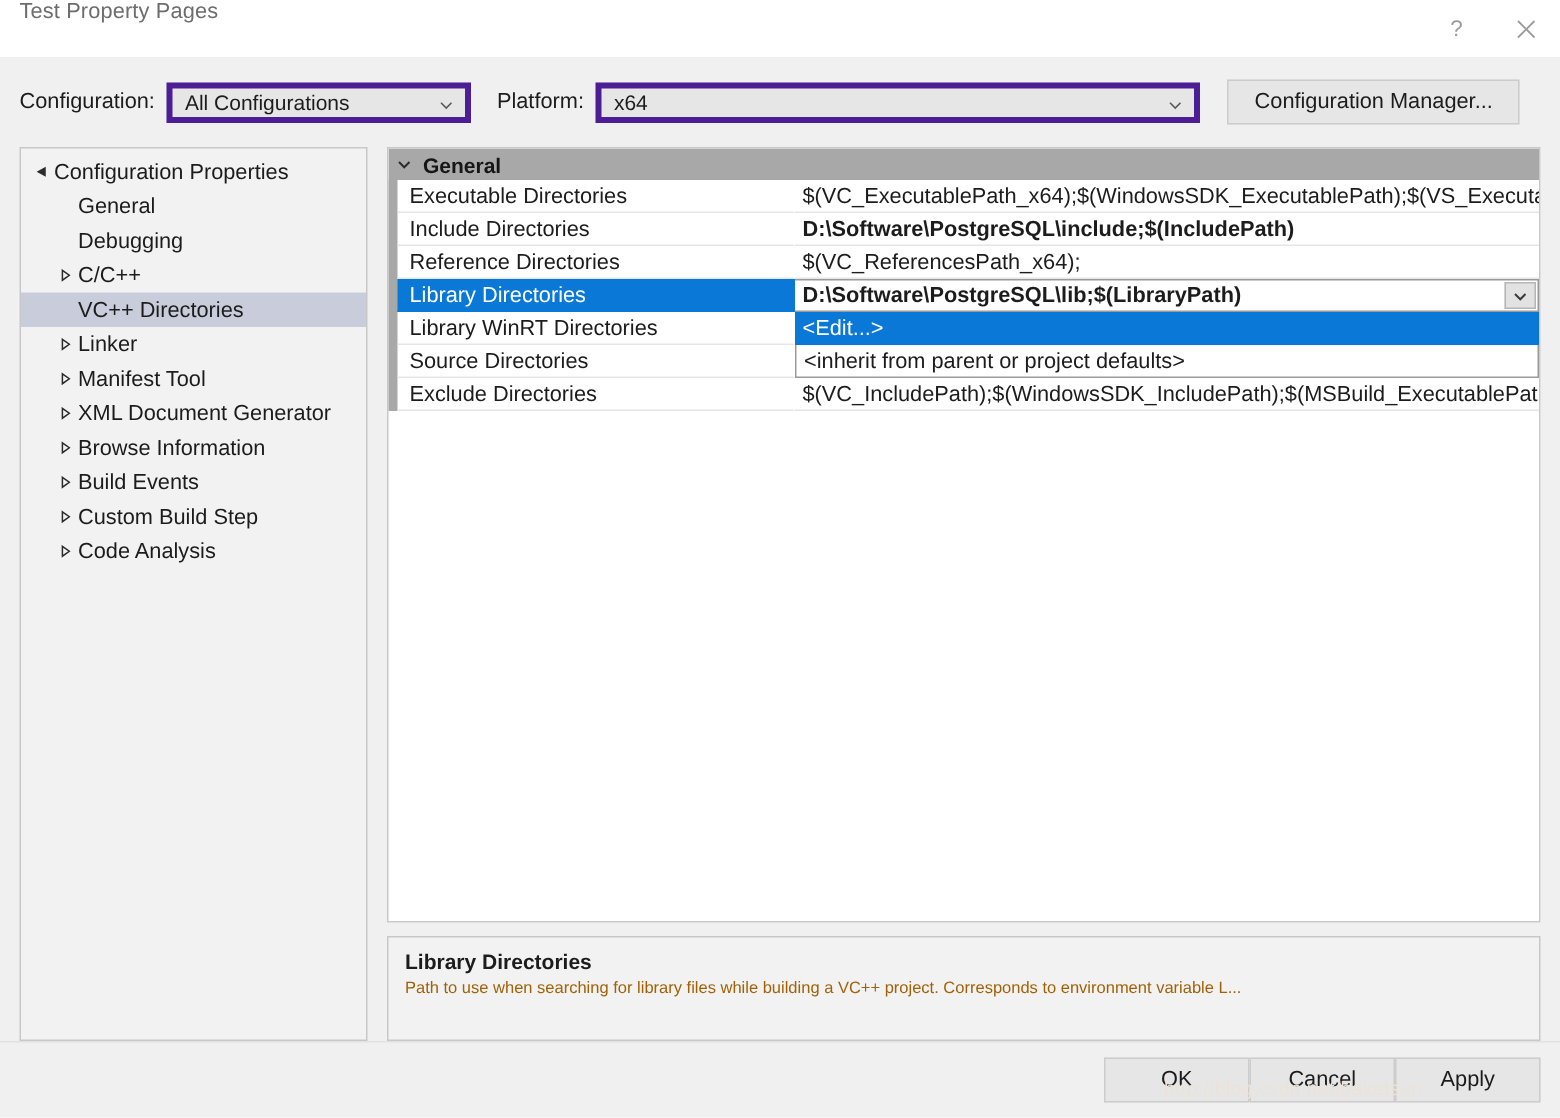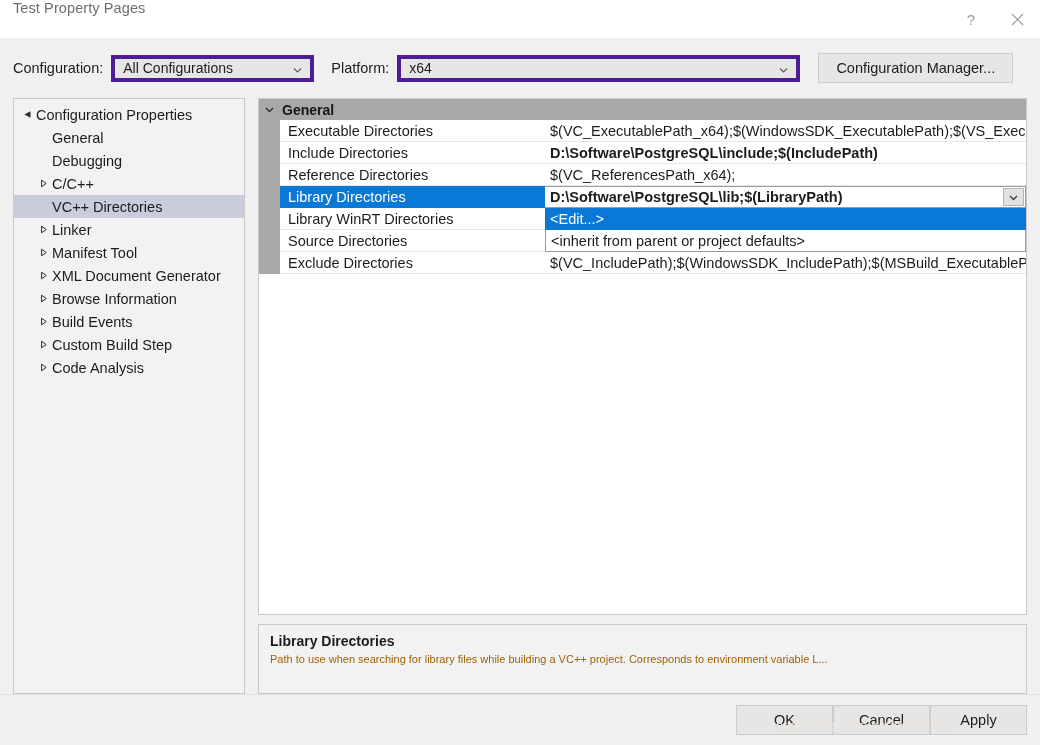"Executable Directories" .cell-name { margin-left: 21px -> 6px }
